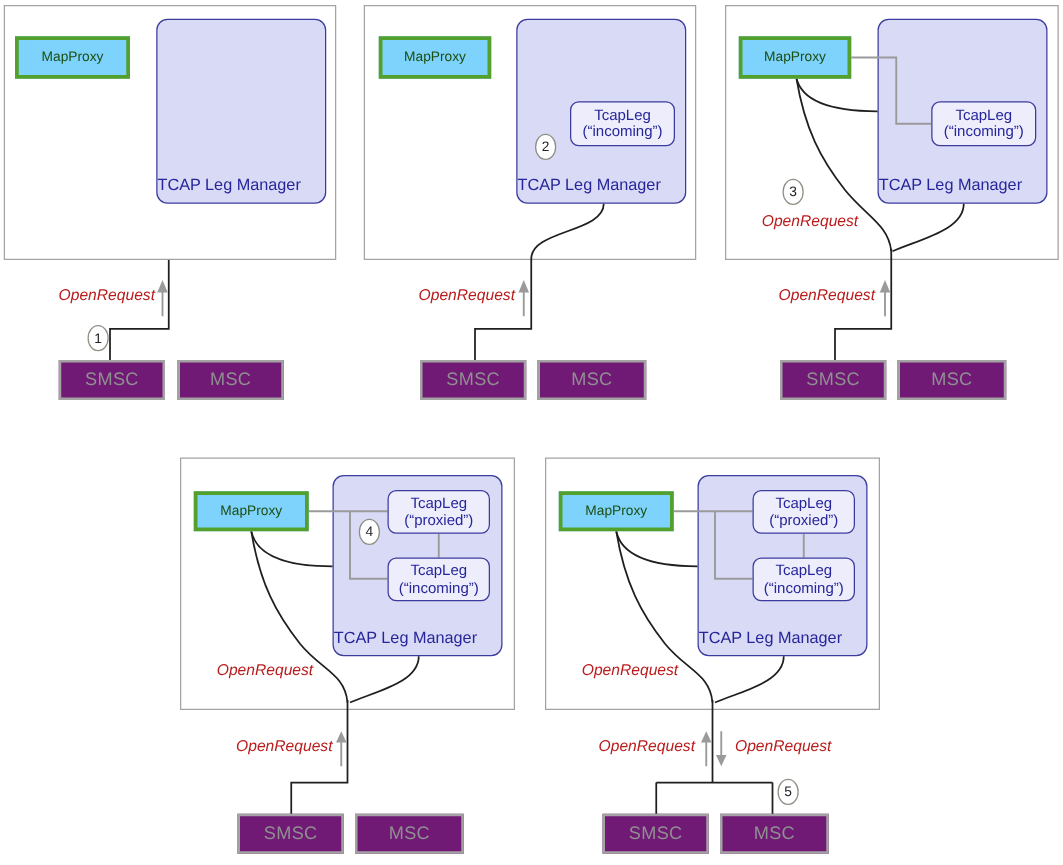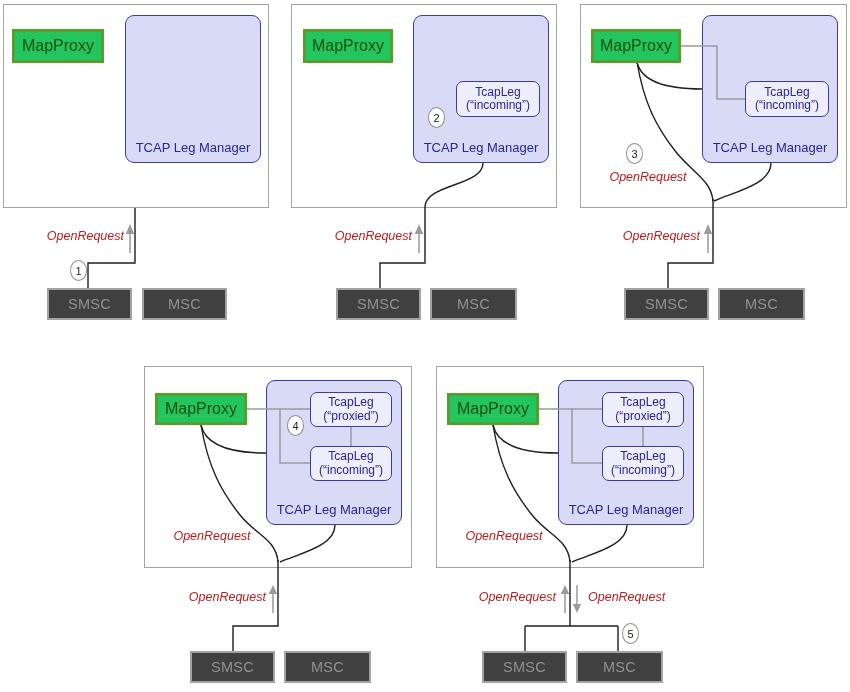"MapProxy" .mapproxy { background: #22c55e -> #7dd3fc; font-size: 16px -> 11px }
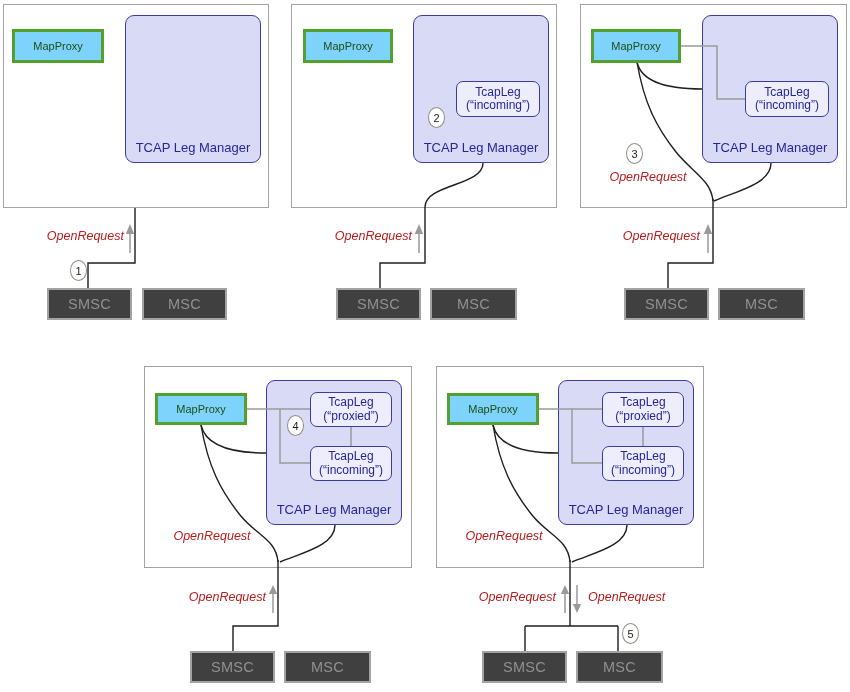"TCAP Leg Manager" .manager .mlabel { text-align: center -> left }
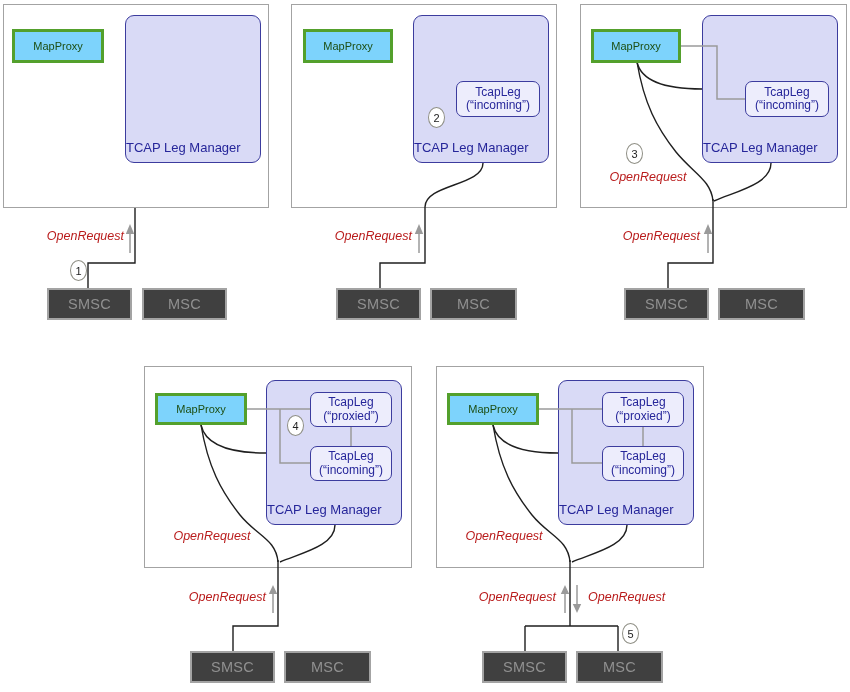"SMSC" .node { background: #404040 -> #701a75 }
